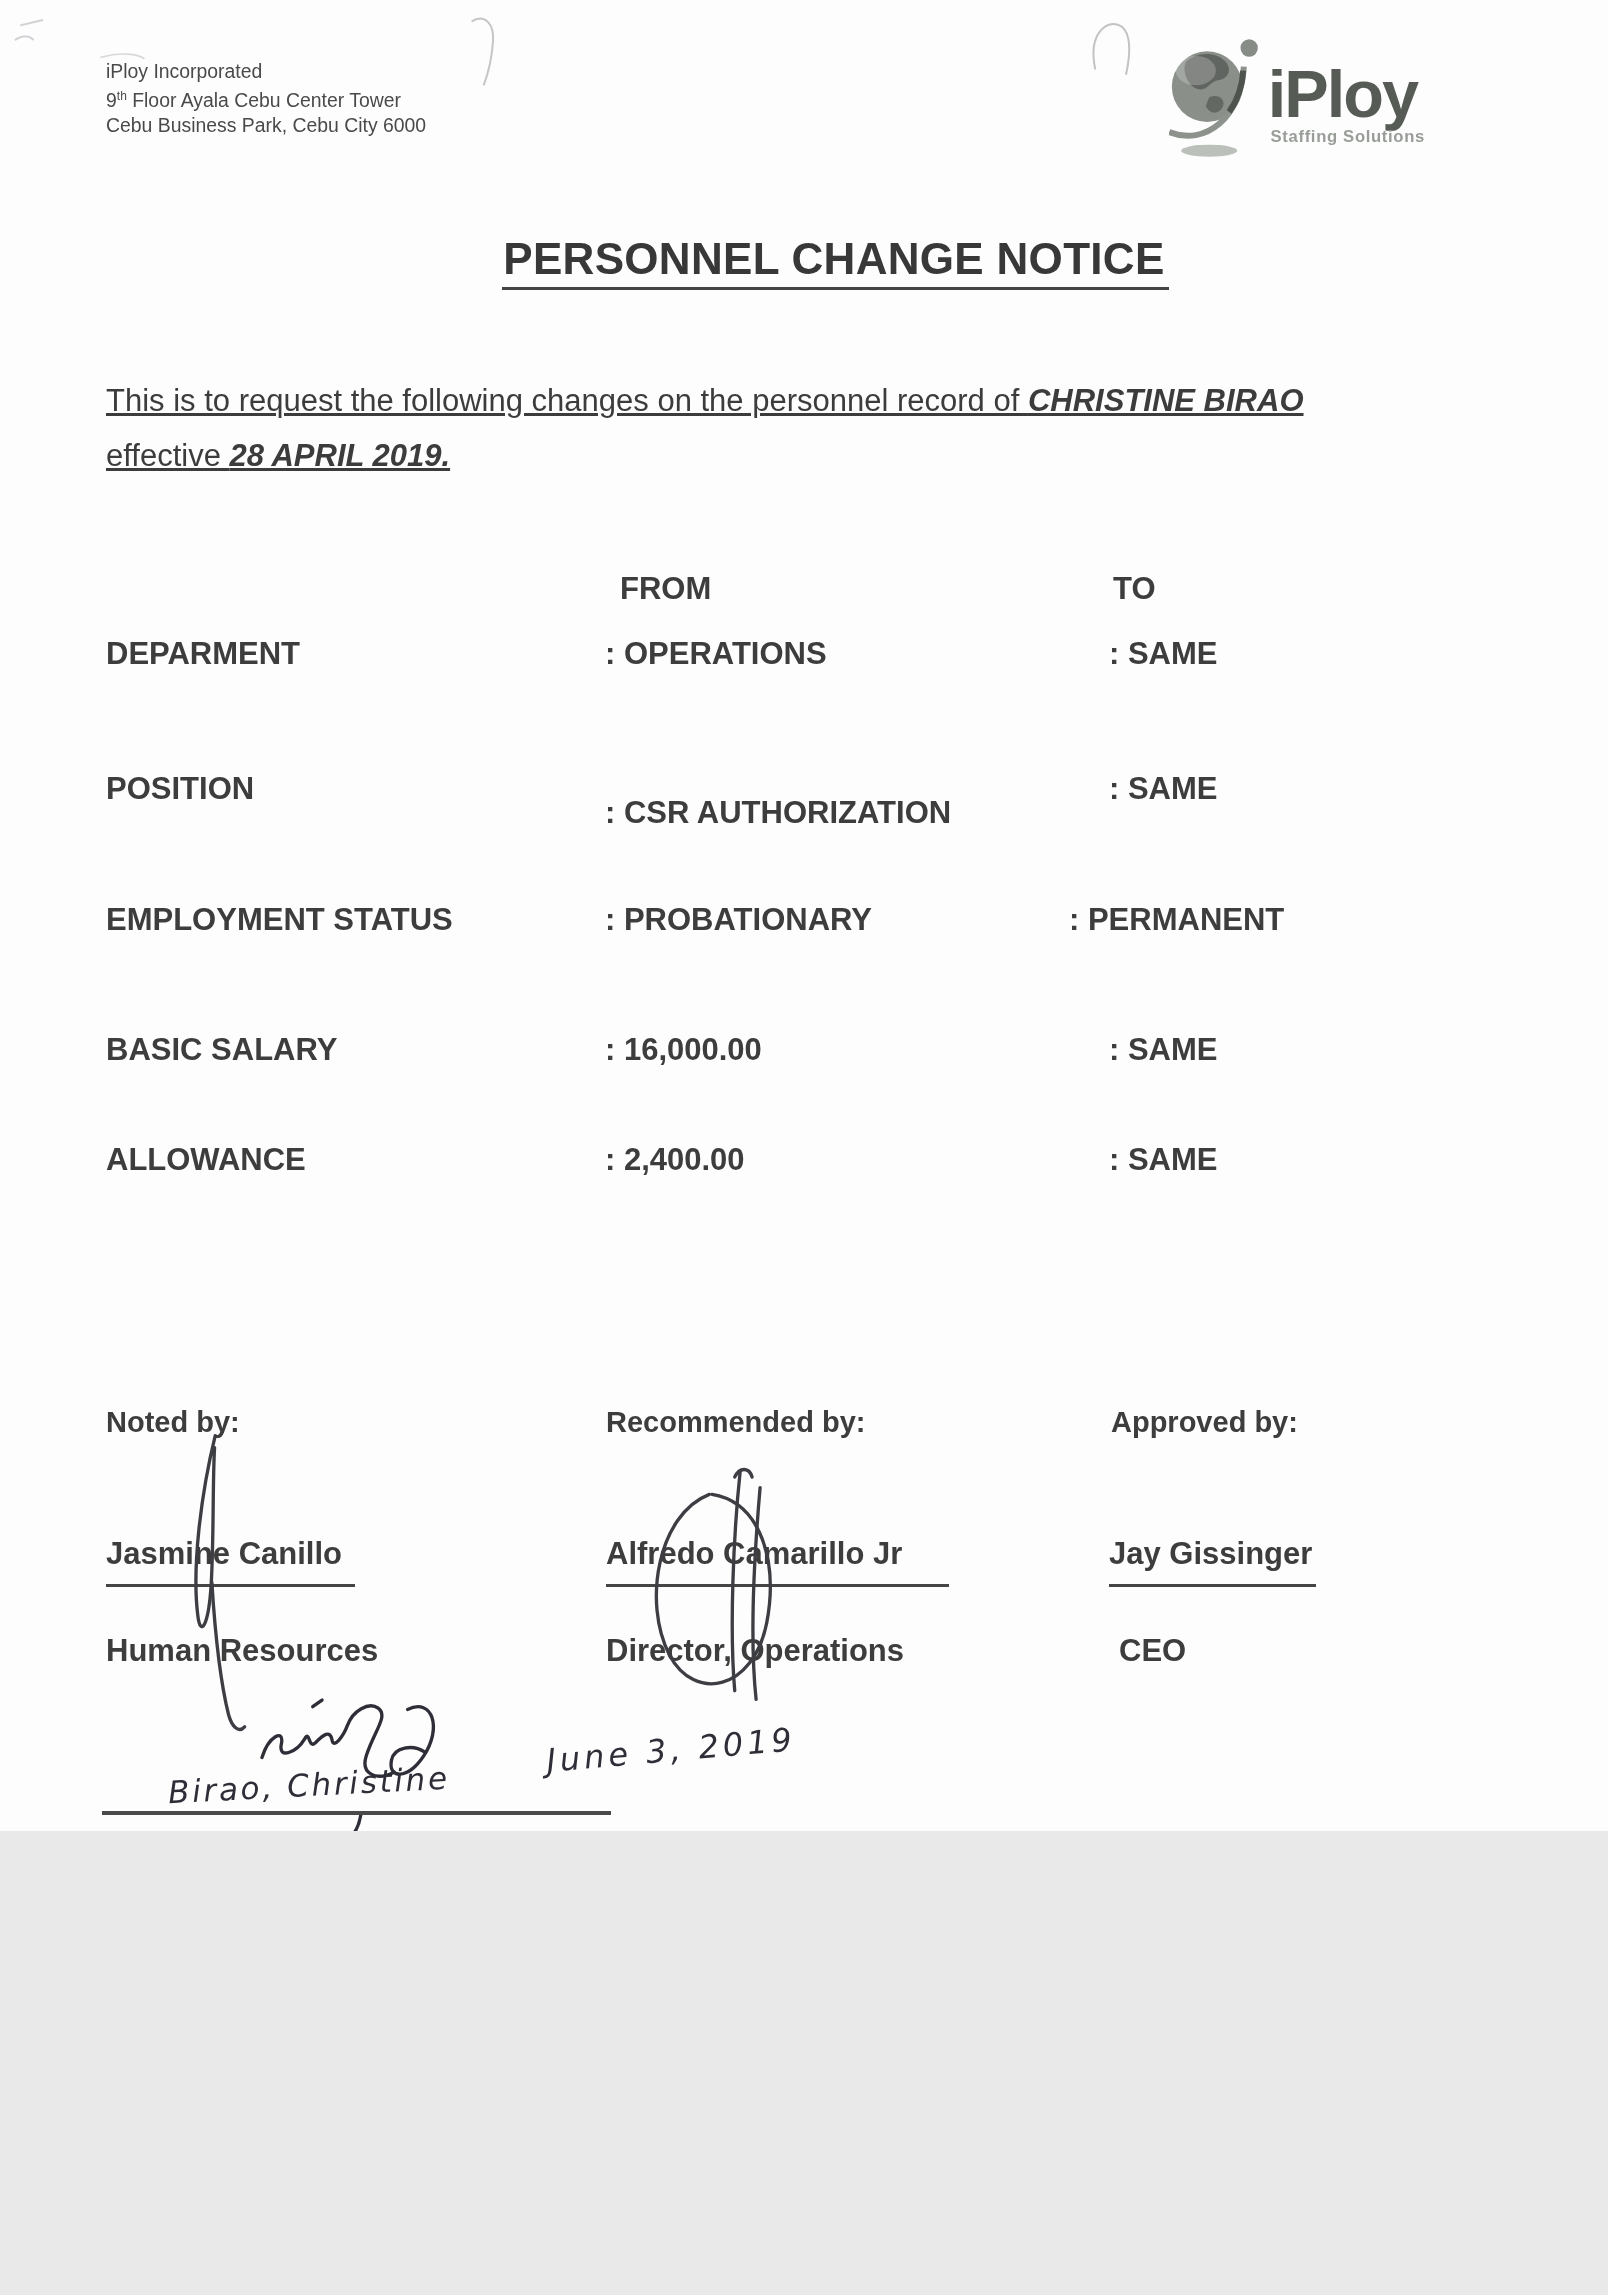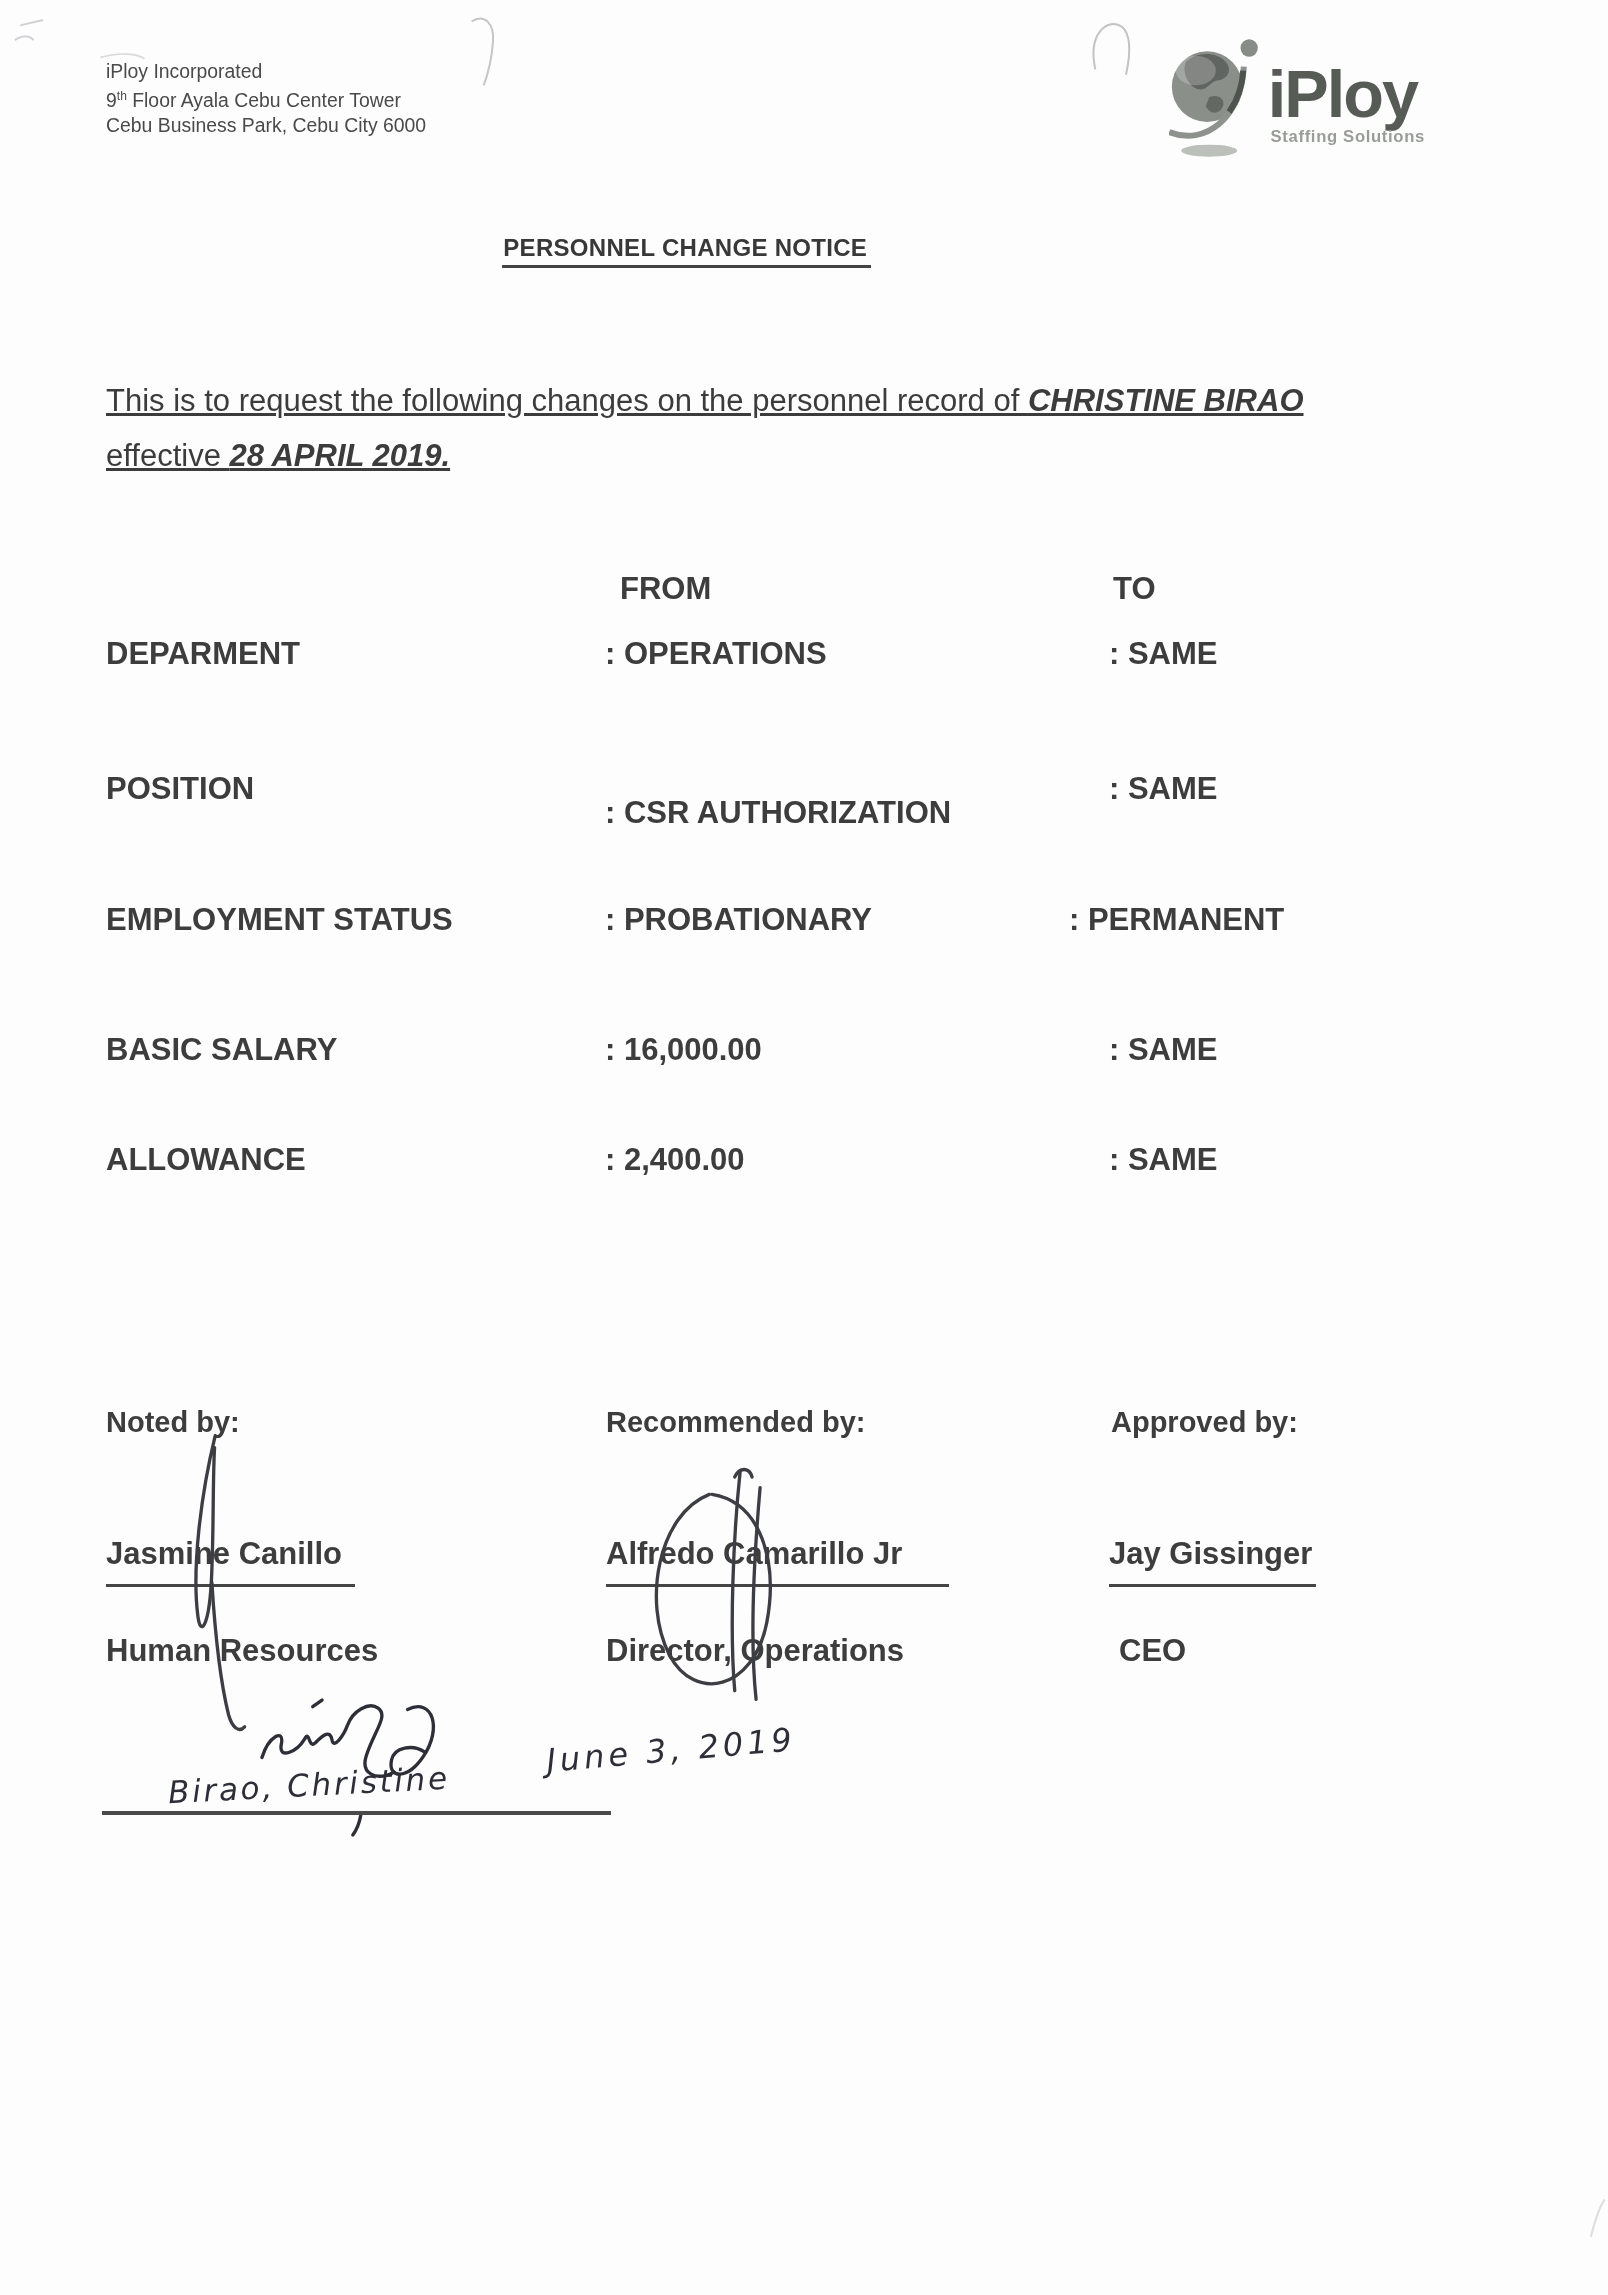"iPloy Incorporated" .page { height: 2295px -> 1831px }
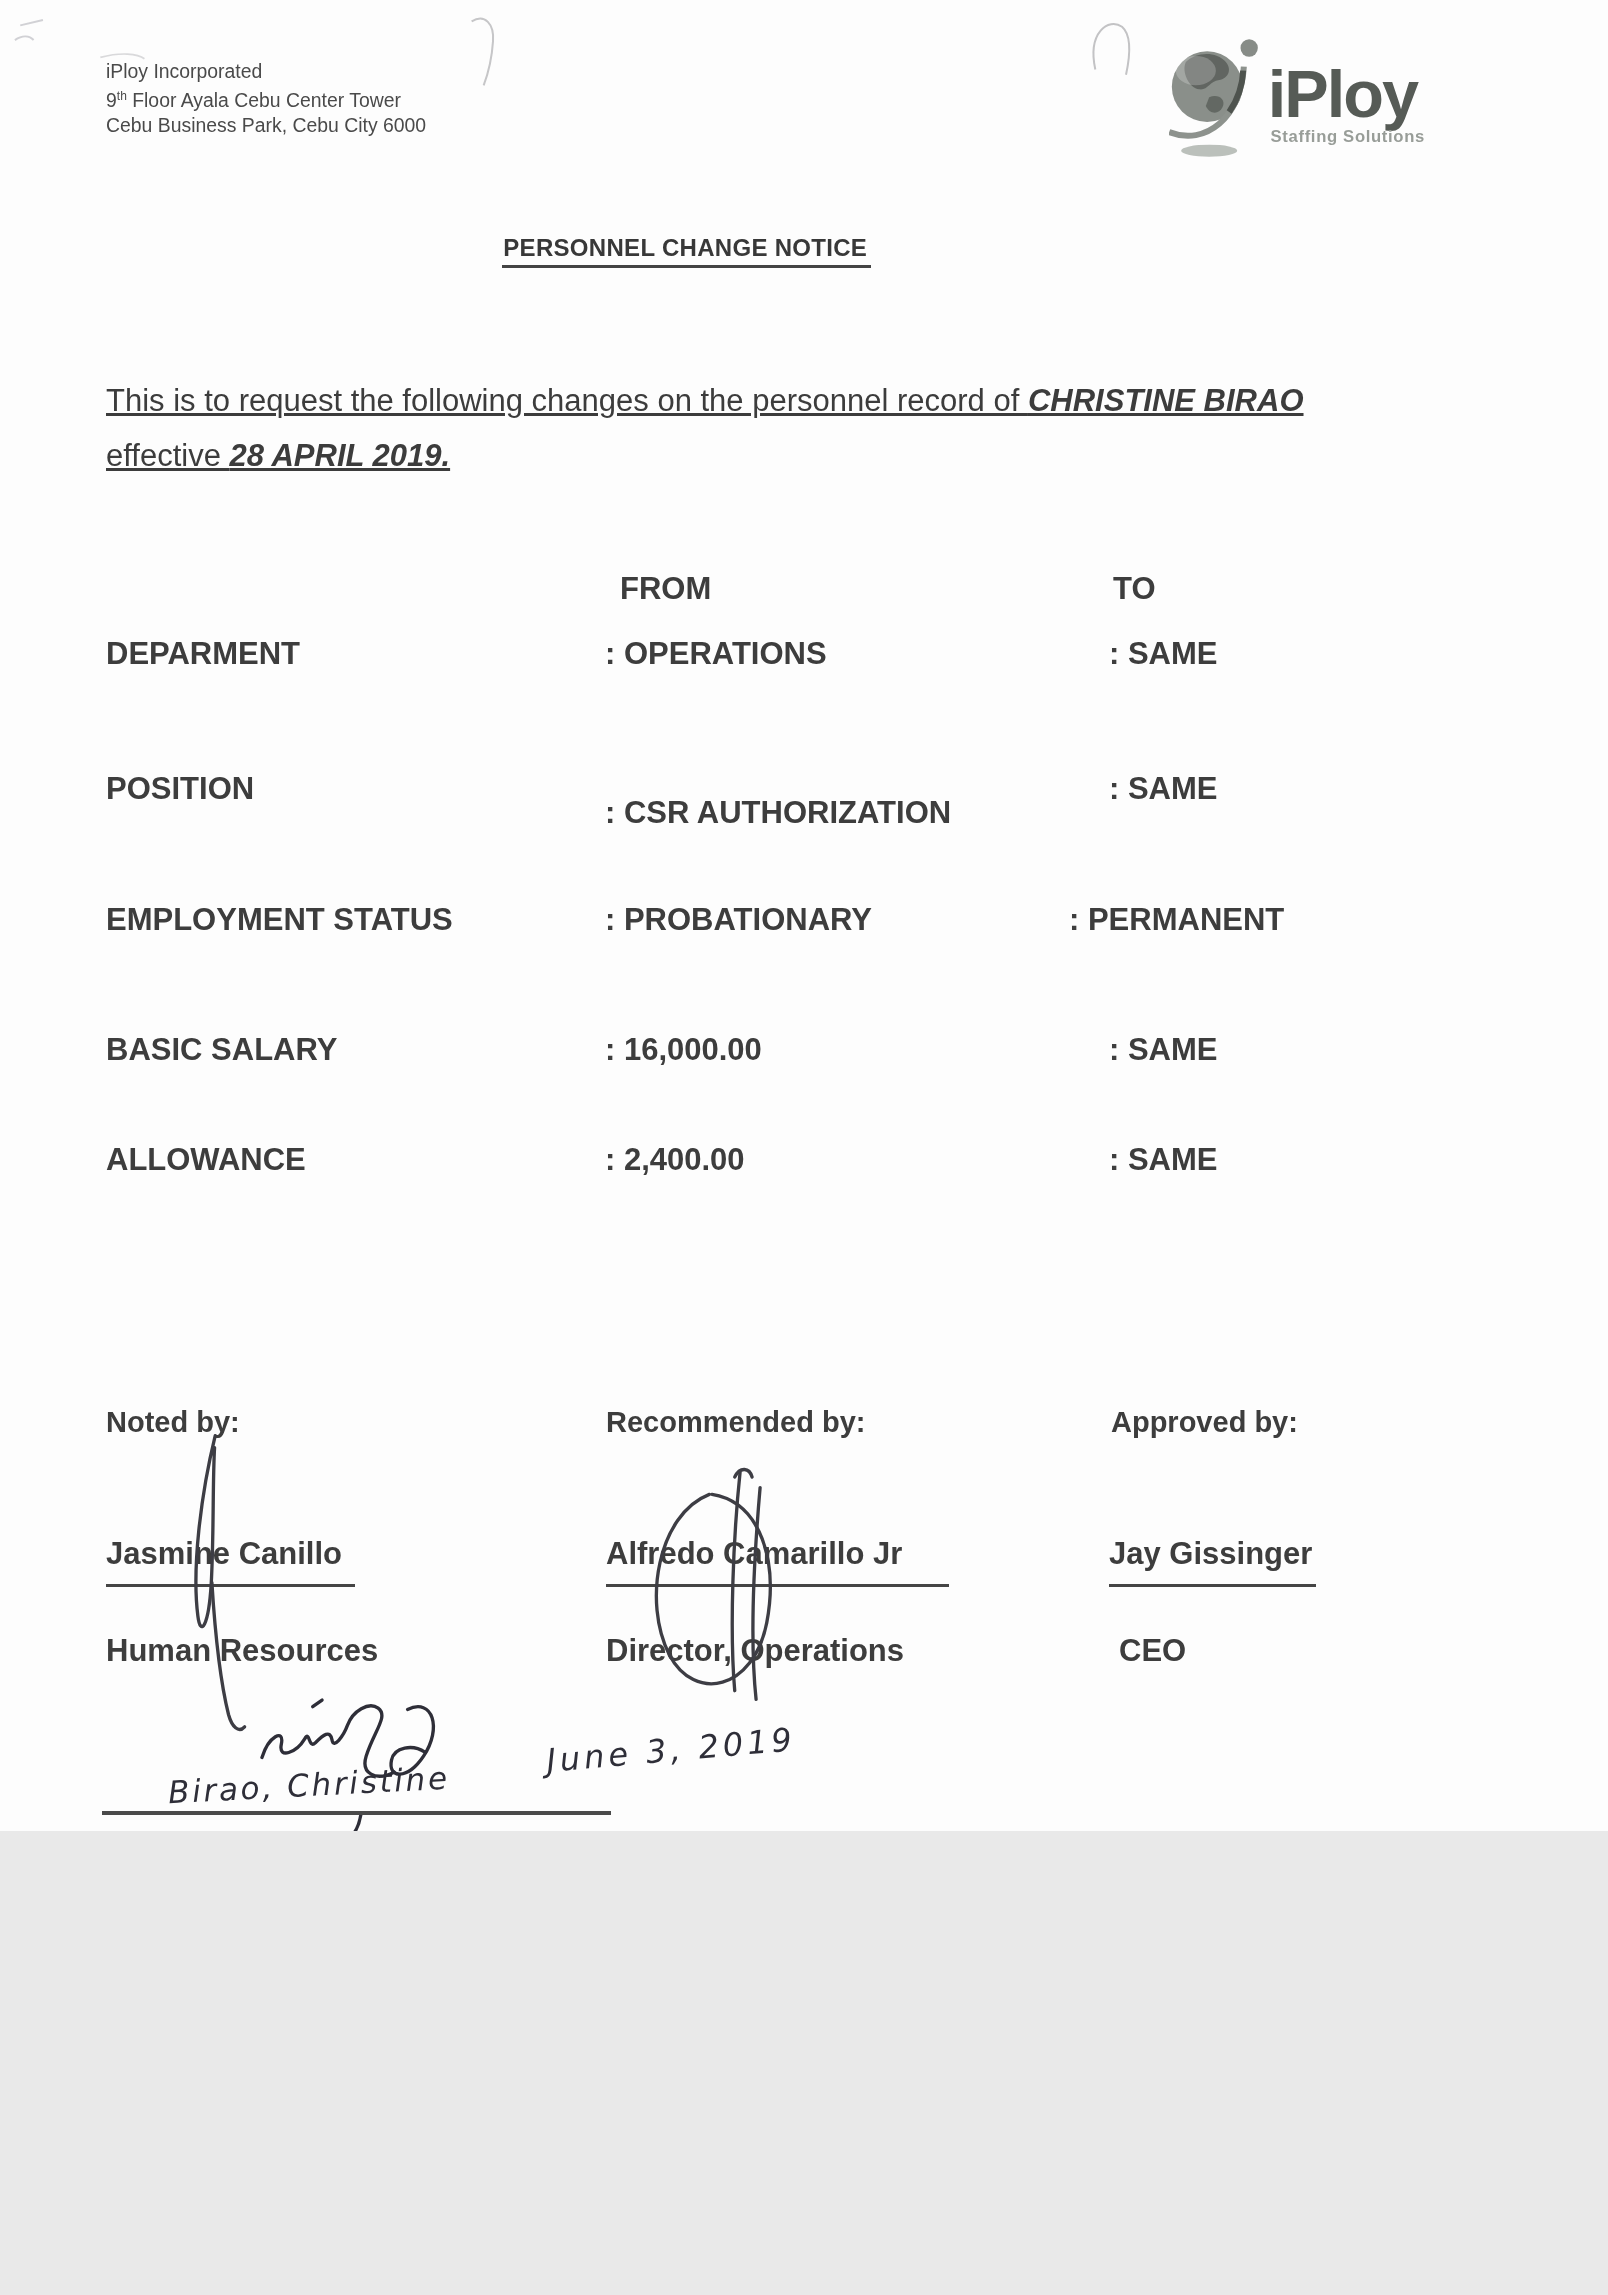"PERSONNEL CHANGE NOTICE" .doc-title { font-size: 24px -> 44px }
